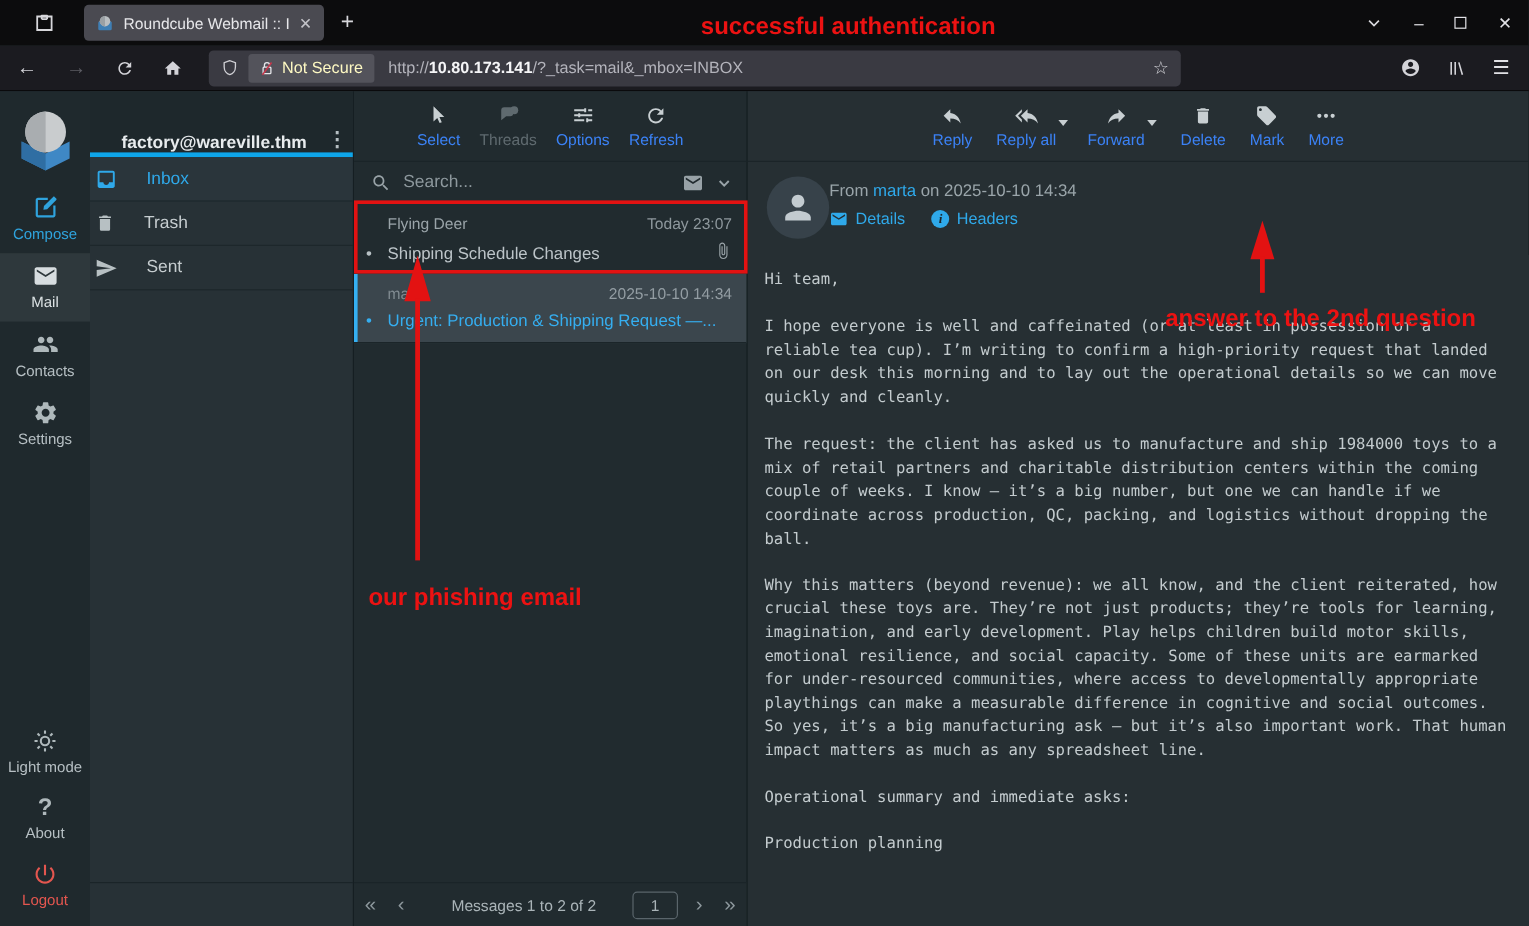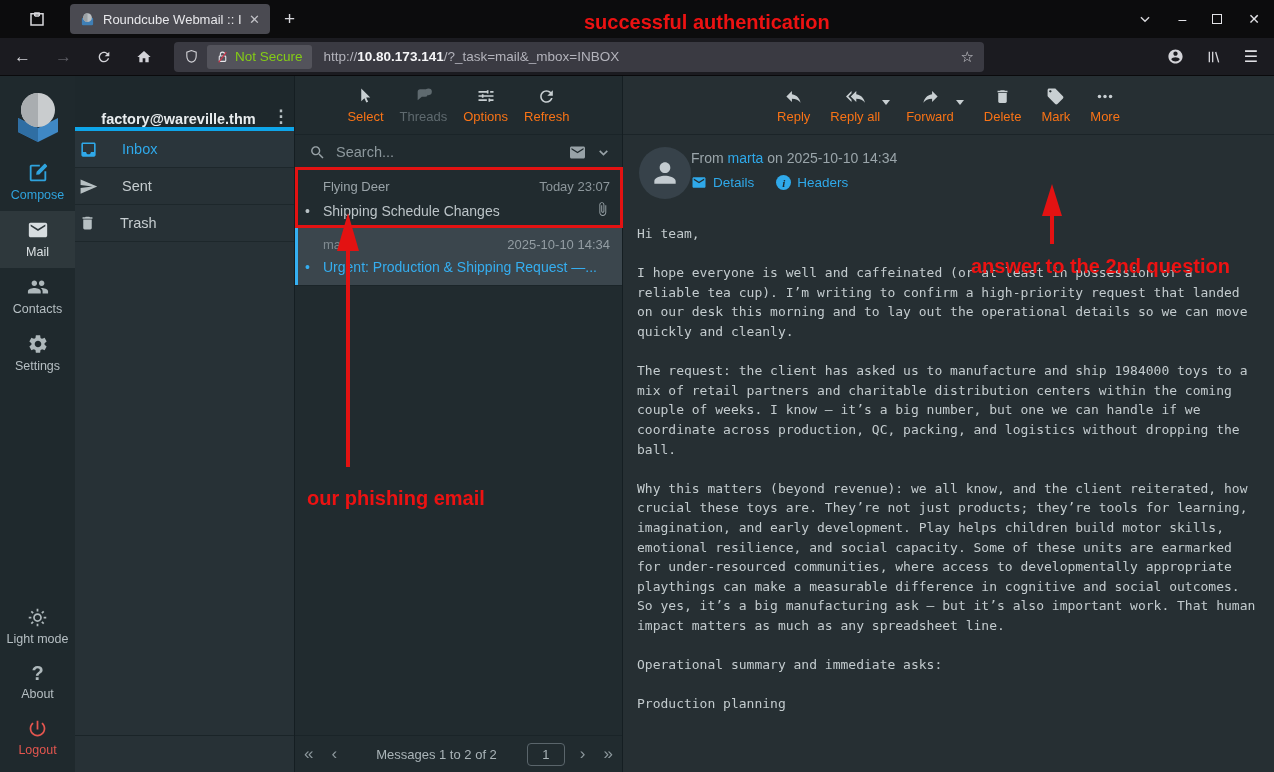"Not Secure" .chip span { color: #84cc16 -> #fef9c3 }
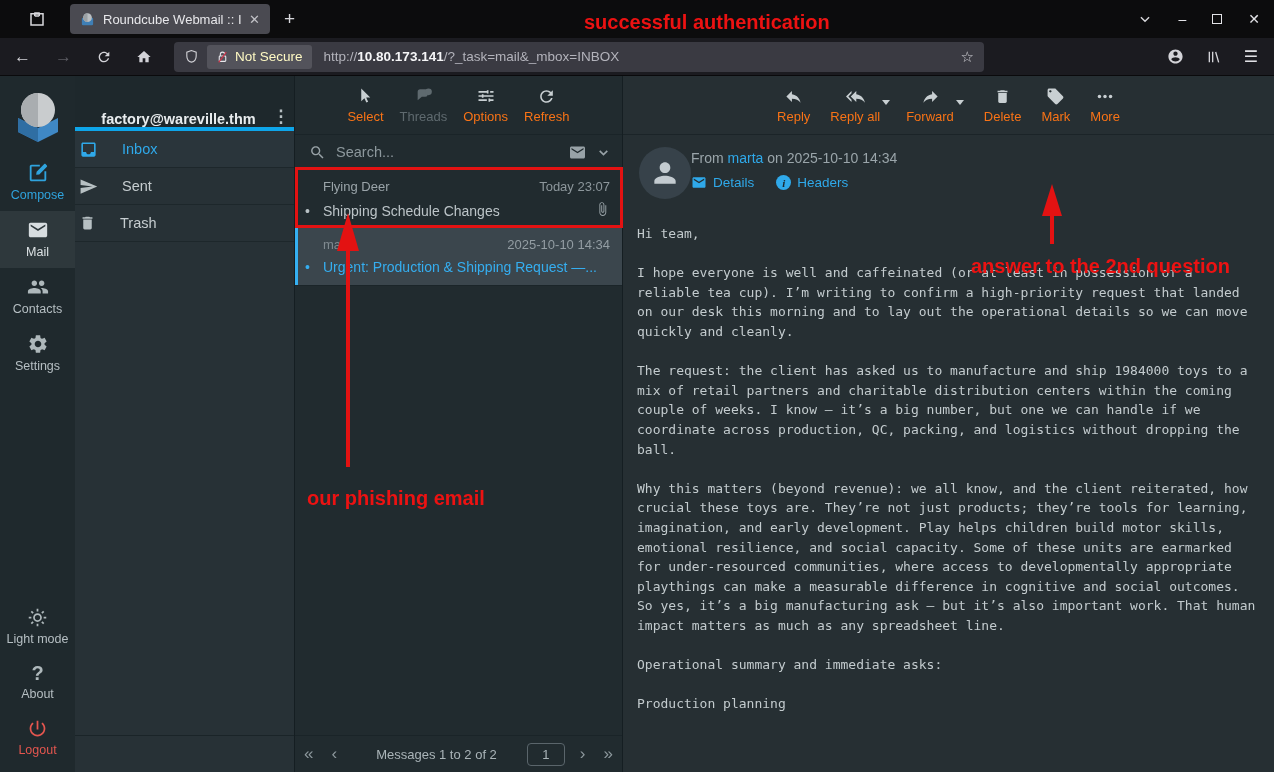"Select" .tbtn { color: #f97316 -> #3b82f6 }
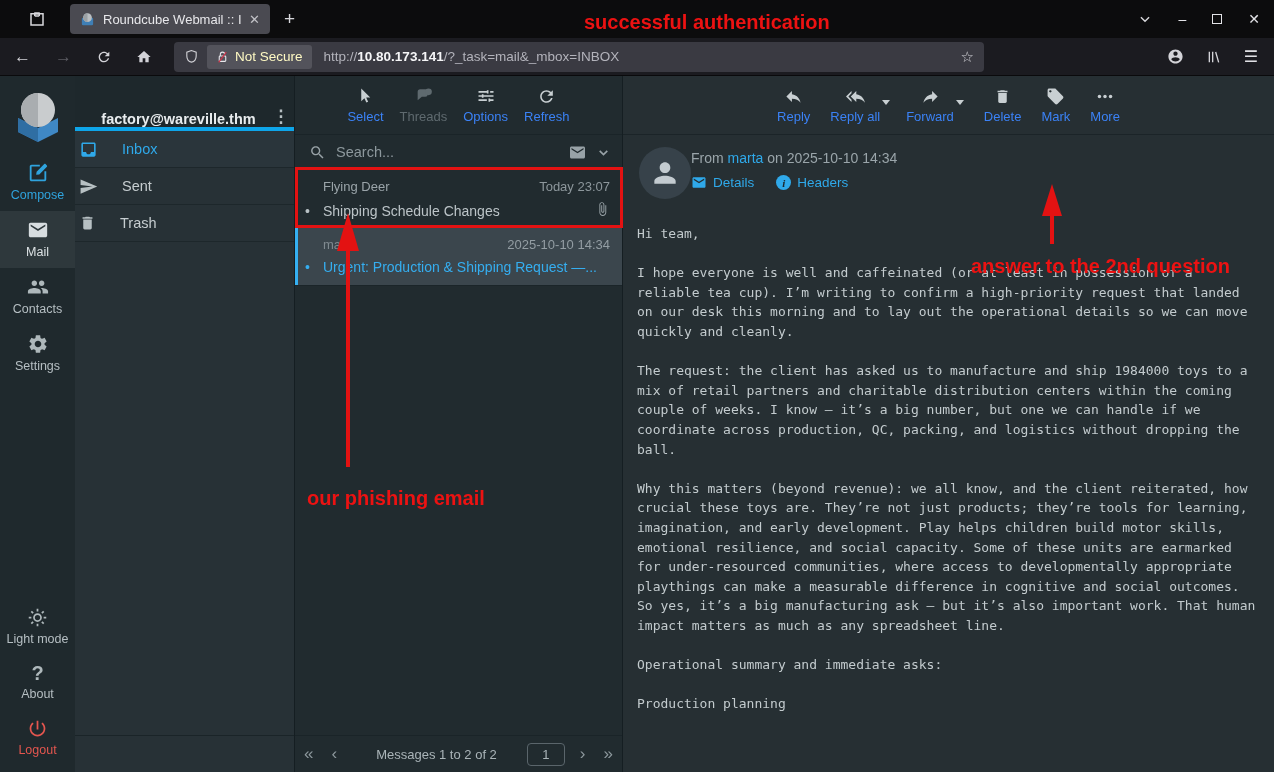"Sent" div.frow { order: before "Trash" -> after "Trash" }
